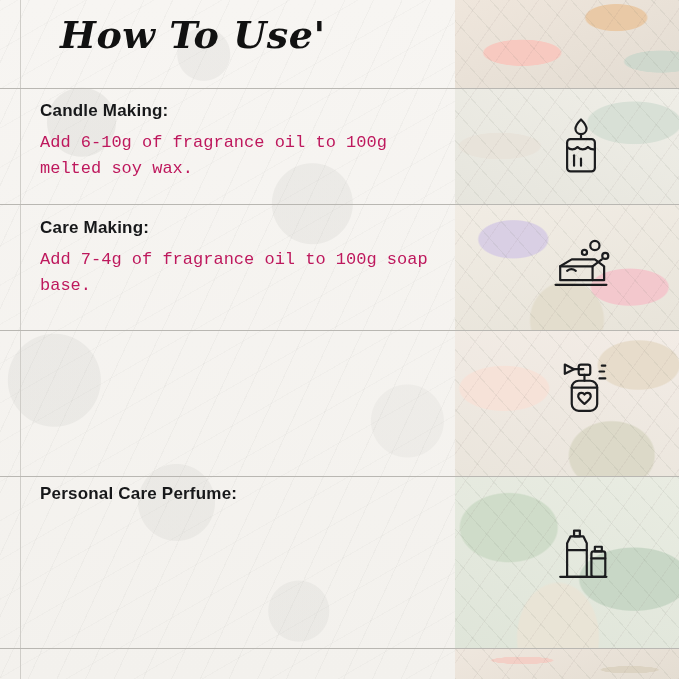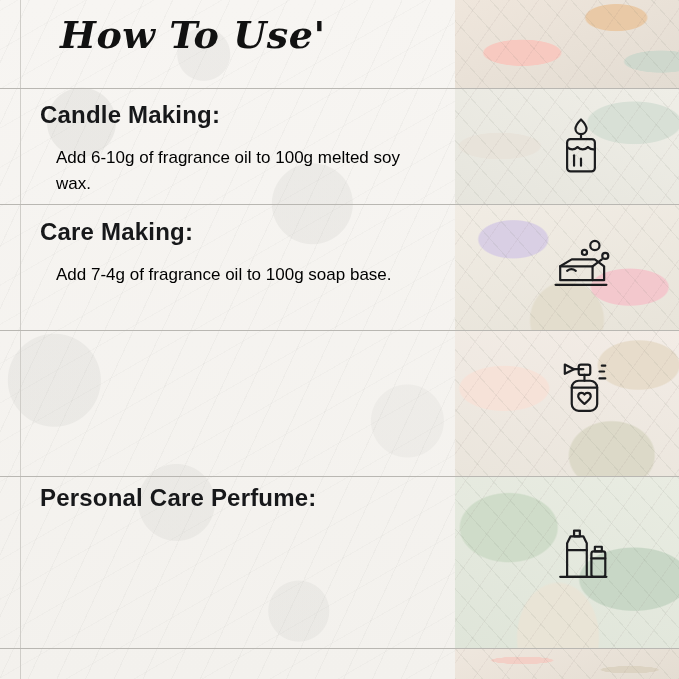"Candle Making:" .section h2 { font-size: 24px -> 17px }
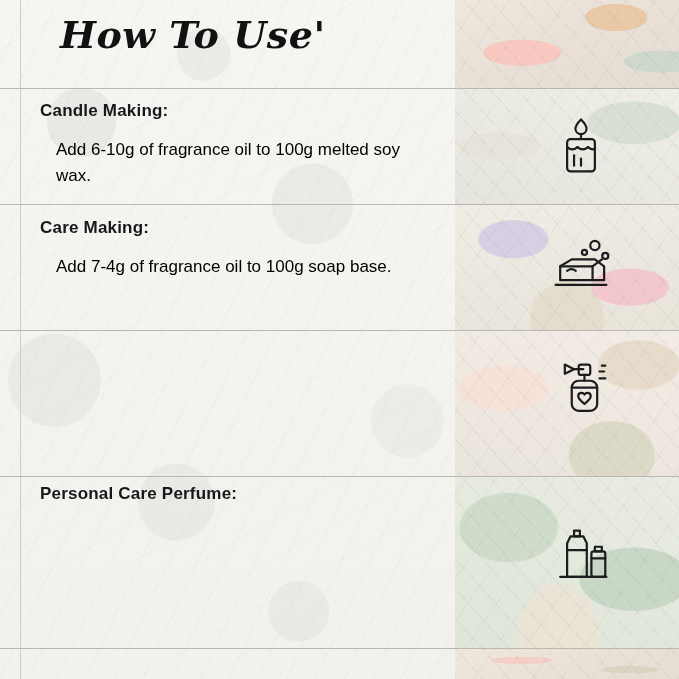"Add 6-10g of fragrance oil" .section p { color: #000000 -> #be185d; font-family: Liberation Sans, sans-serif -> Liberation Mono, monospace; margin: 16px -> 0 }
